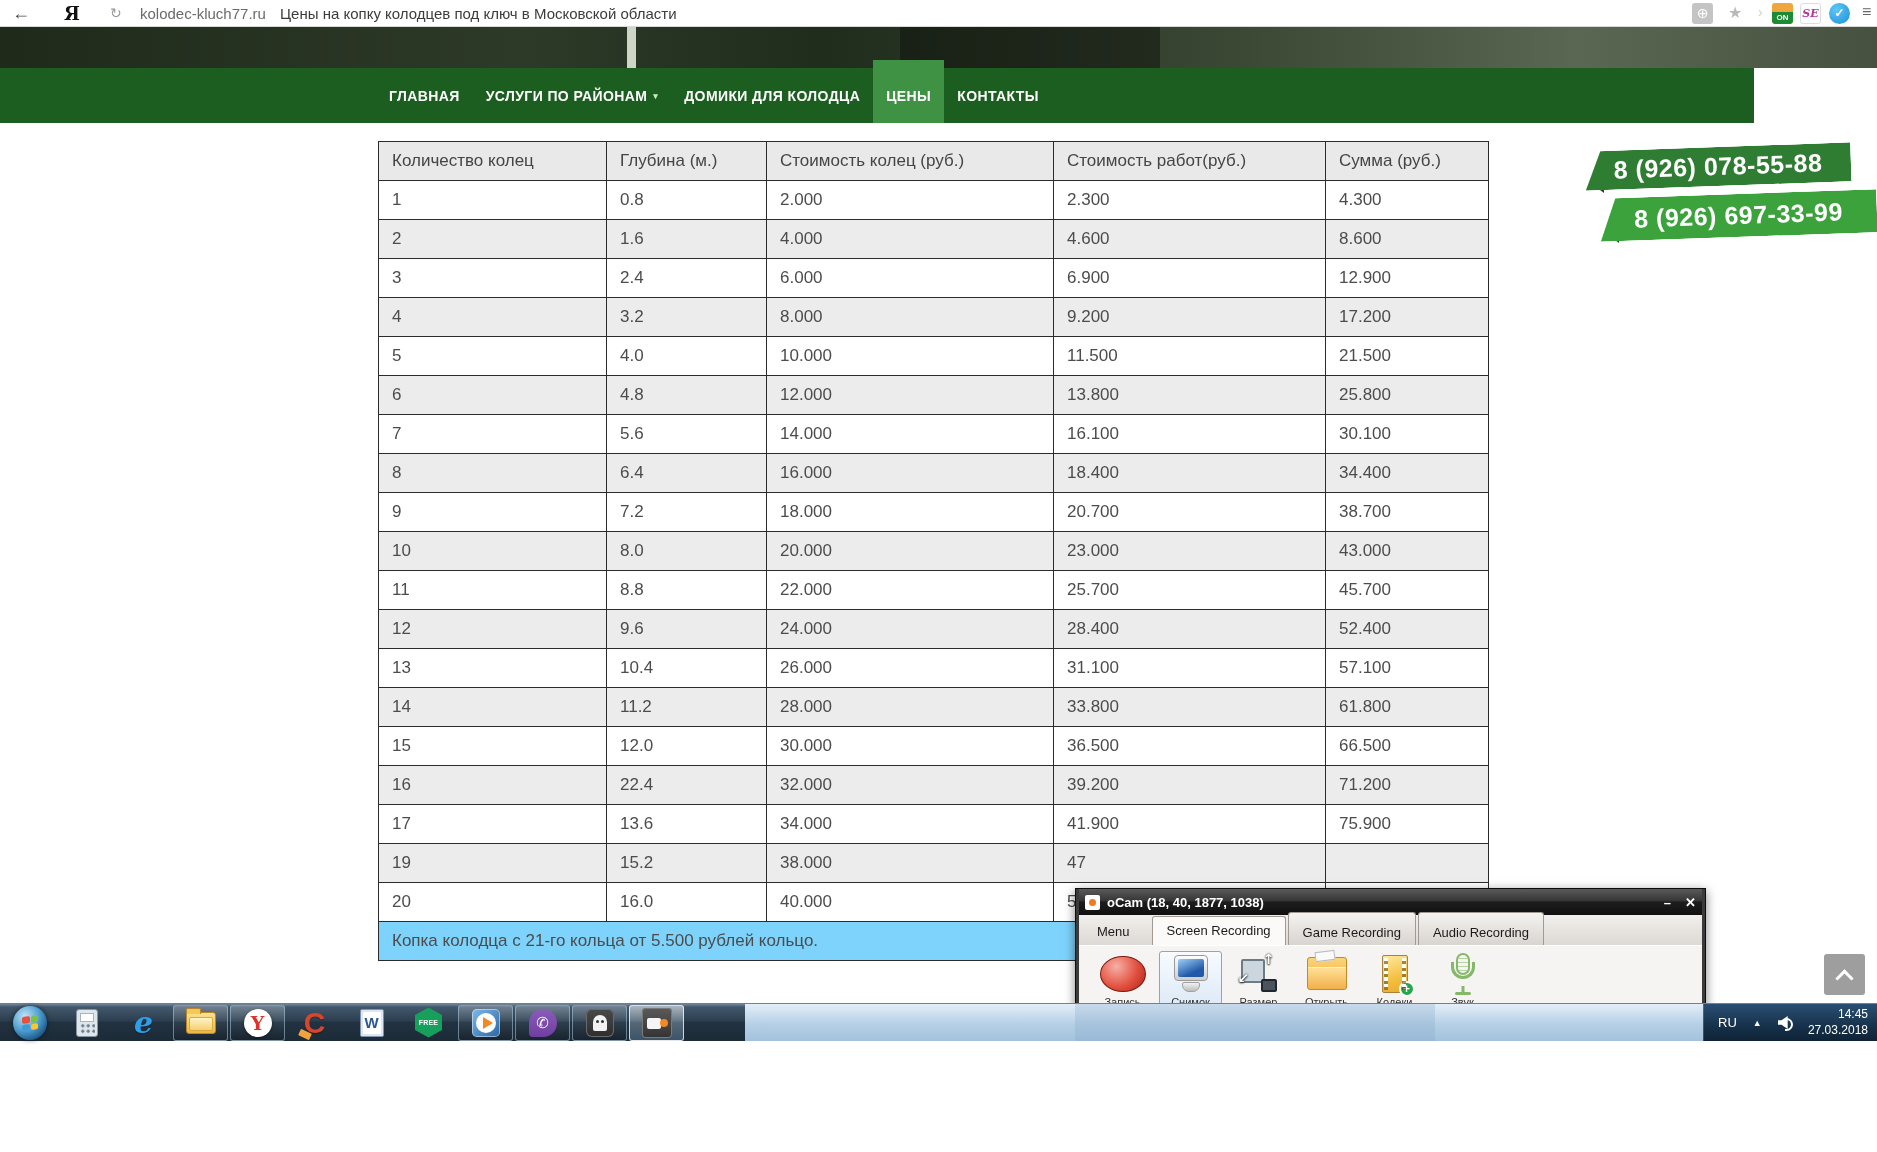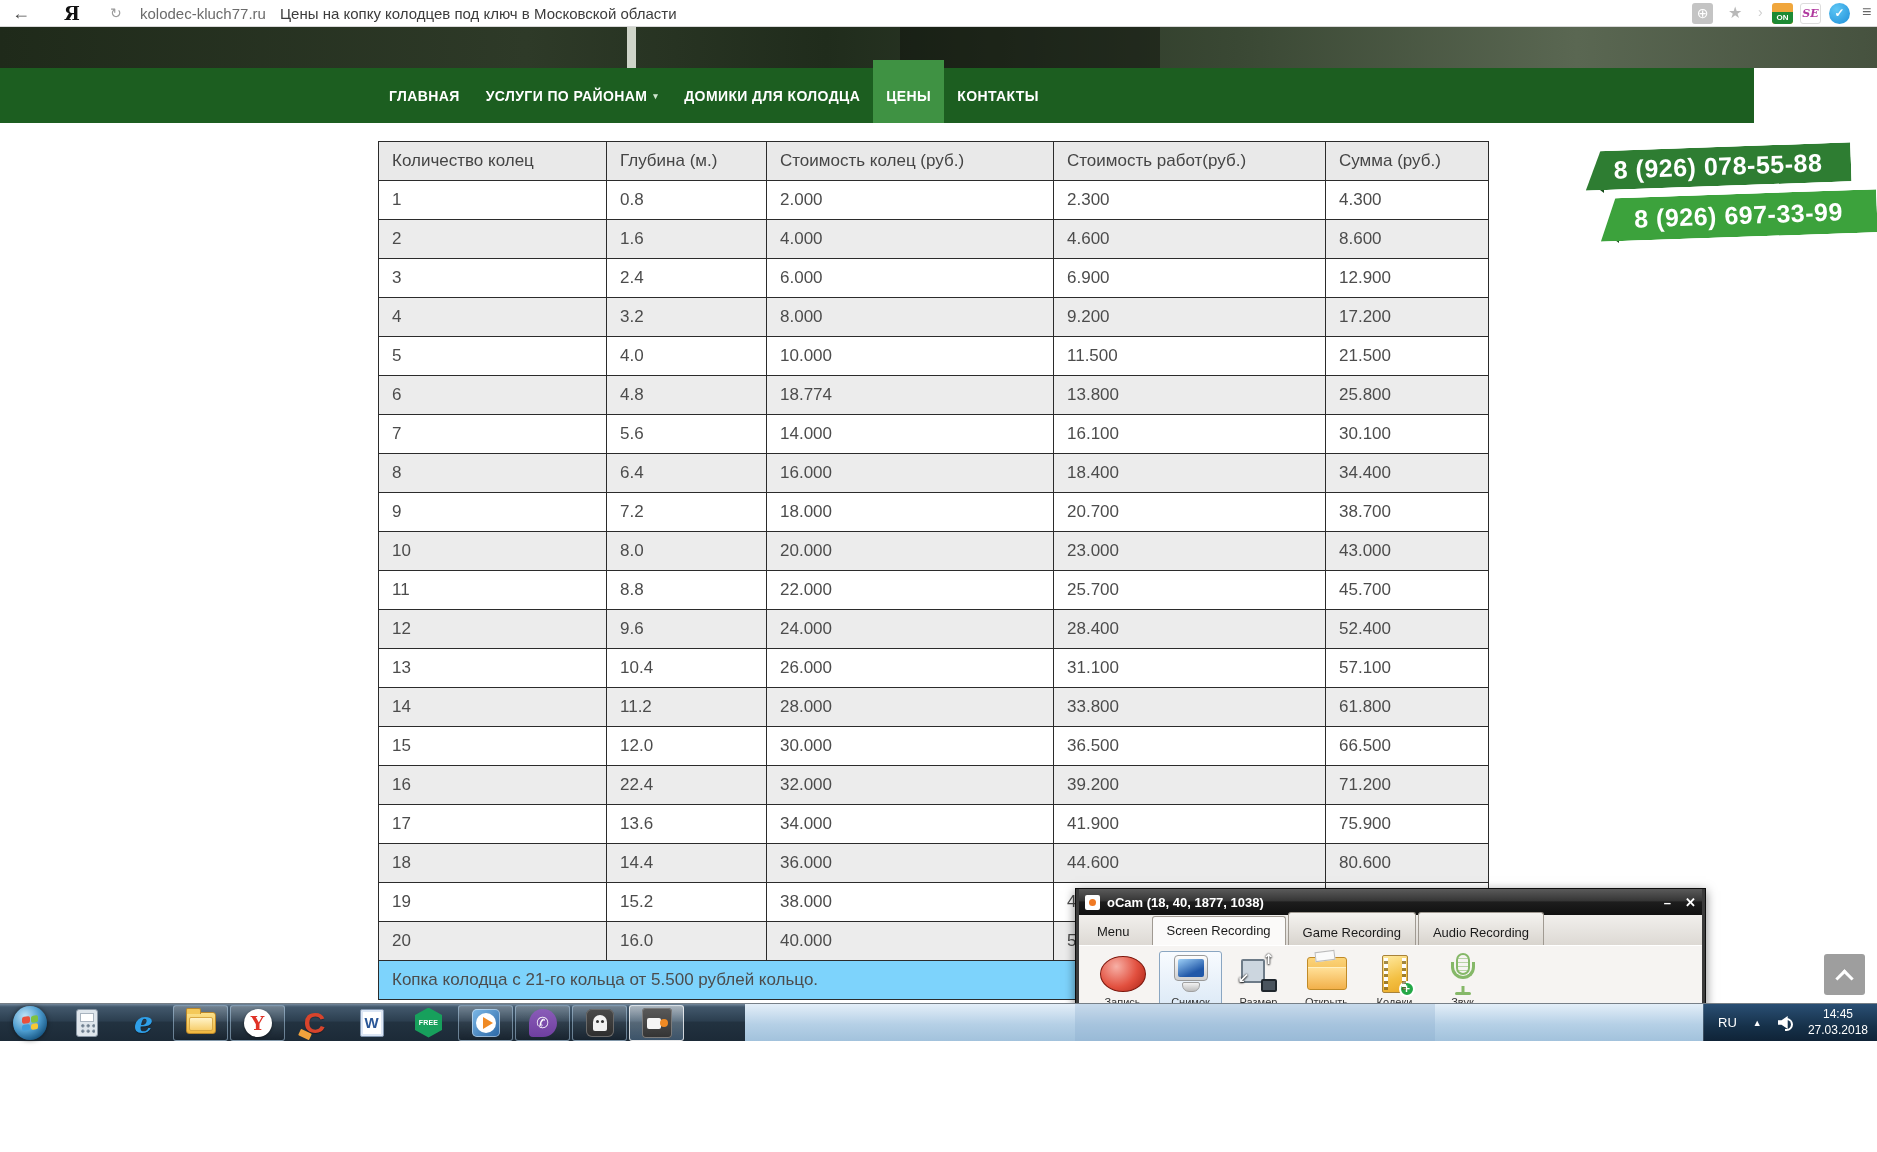"18.774" td { text: 18.774 -> 12.000 }
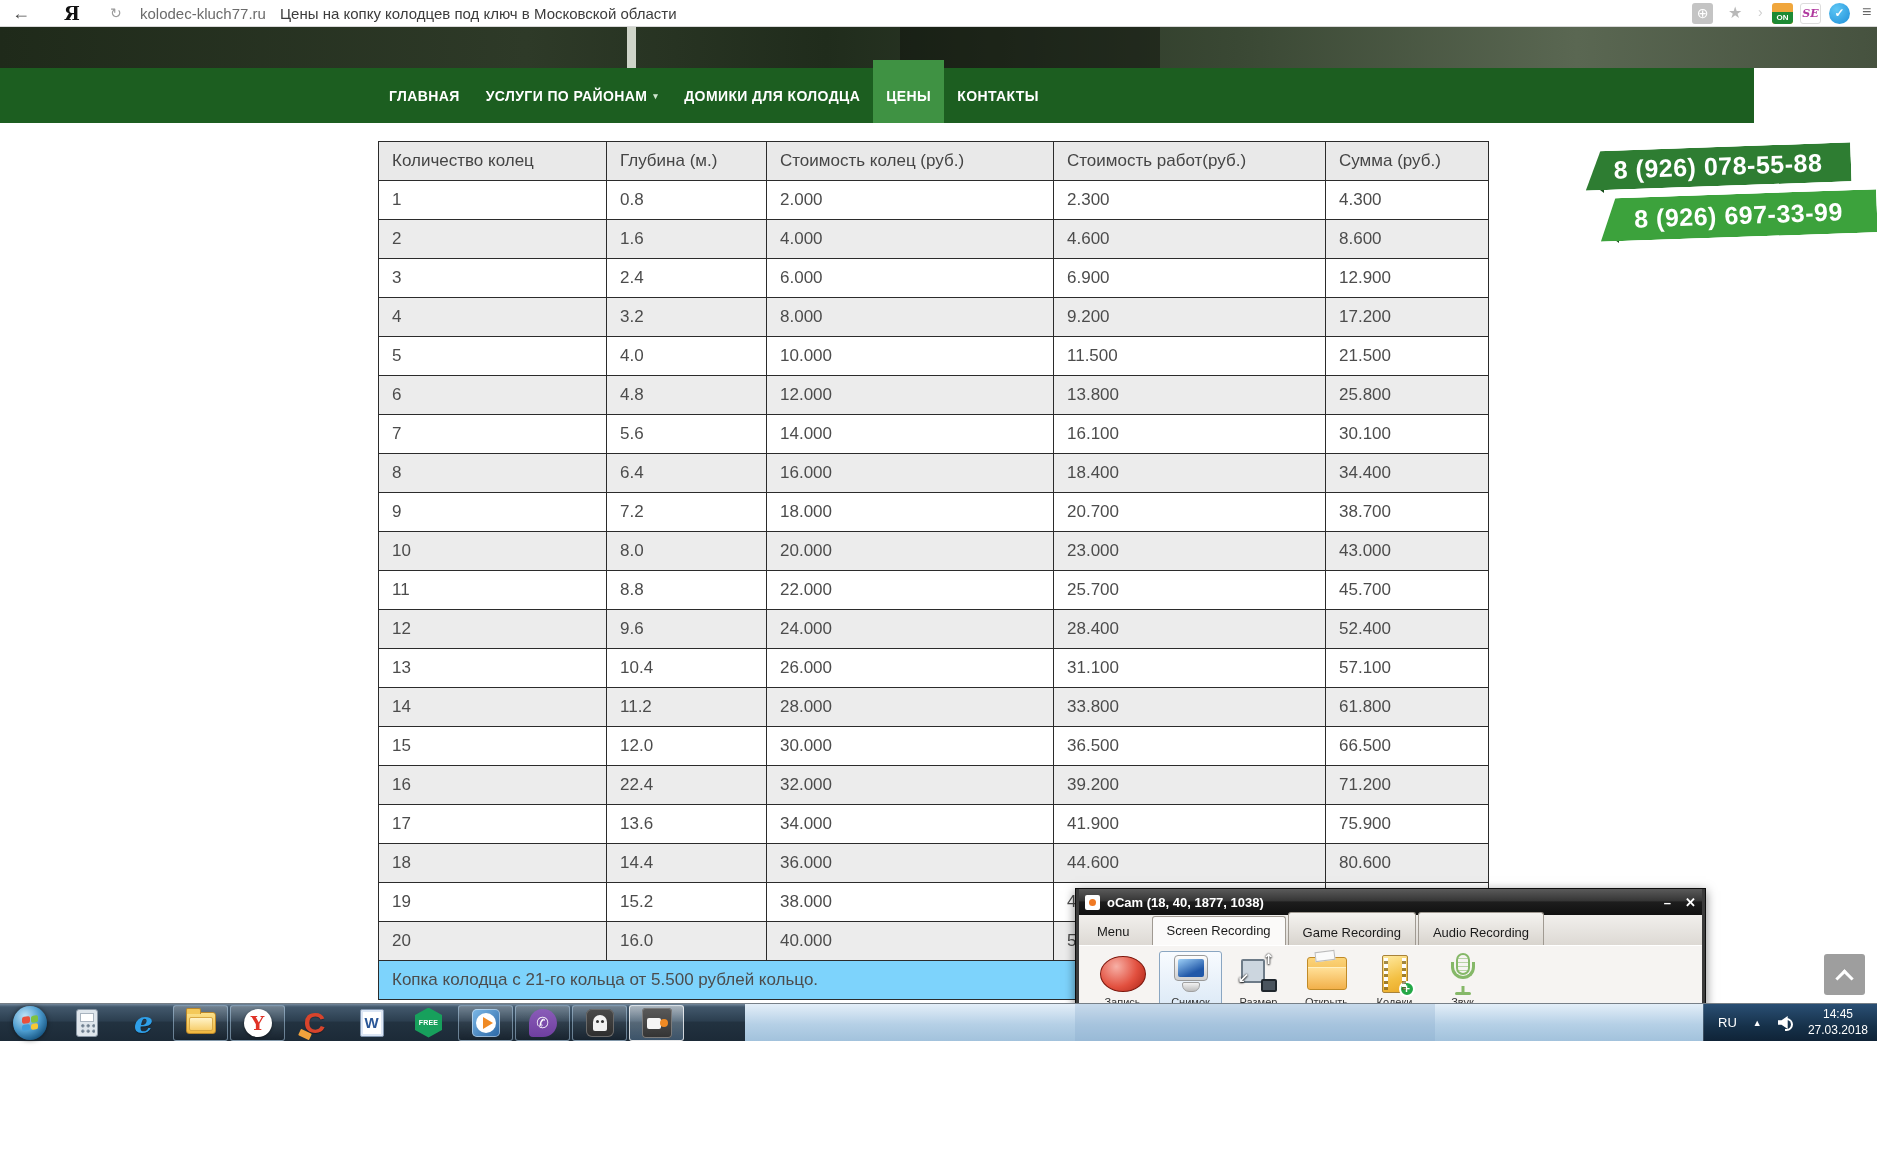"18" tr { html: <tr> <td>18</td> <td>14.4</td> <td>36.000</td> <td>44.600</td> <td>80.600</td> </tr> -> none }
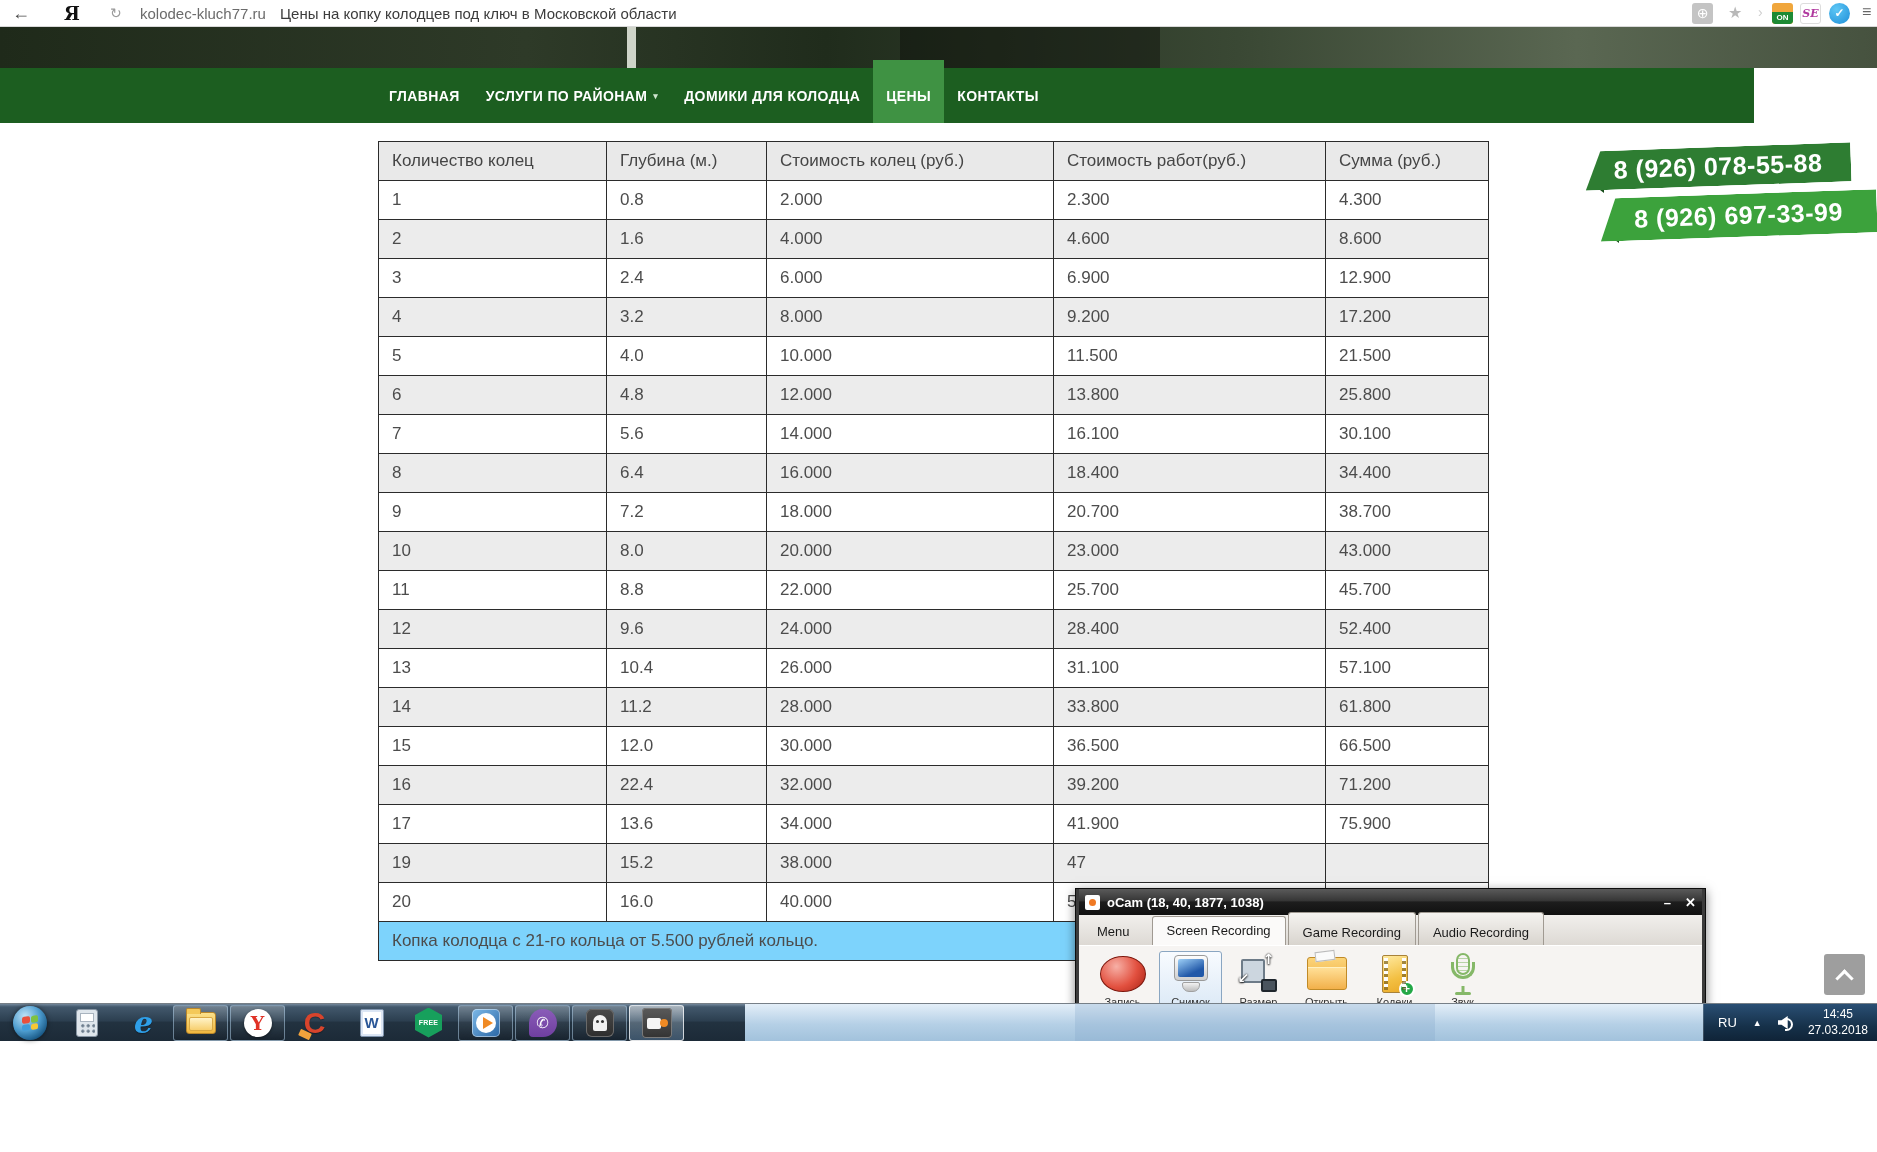"14:45" .clock { text-align: center -> right }
